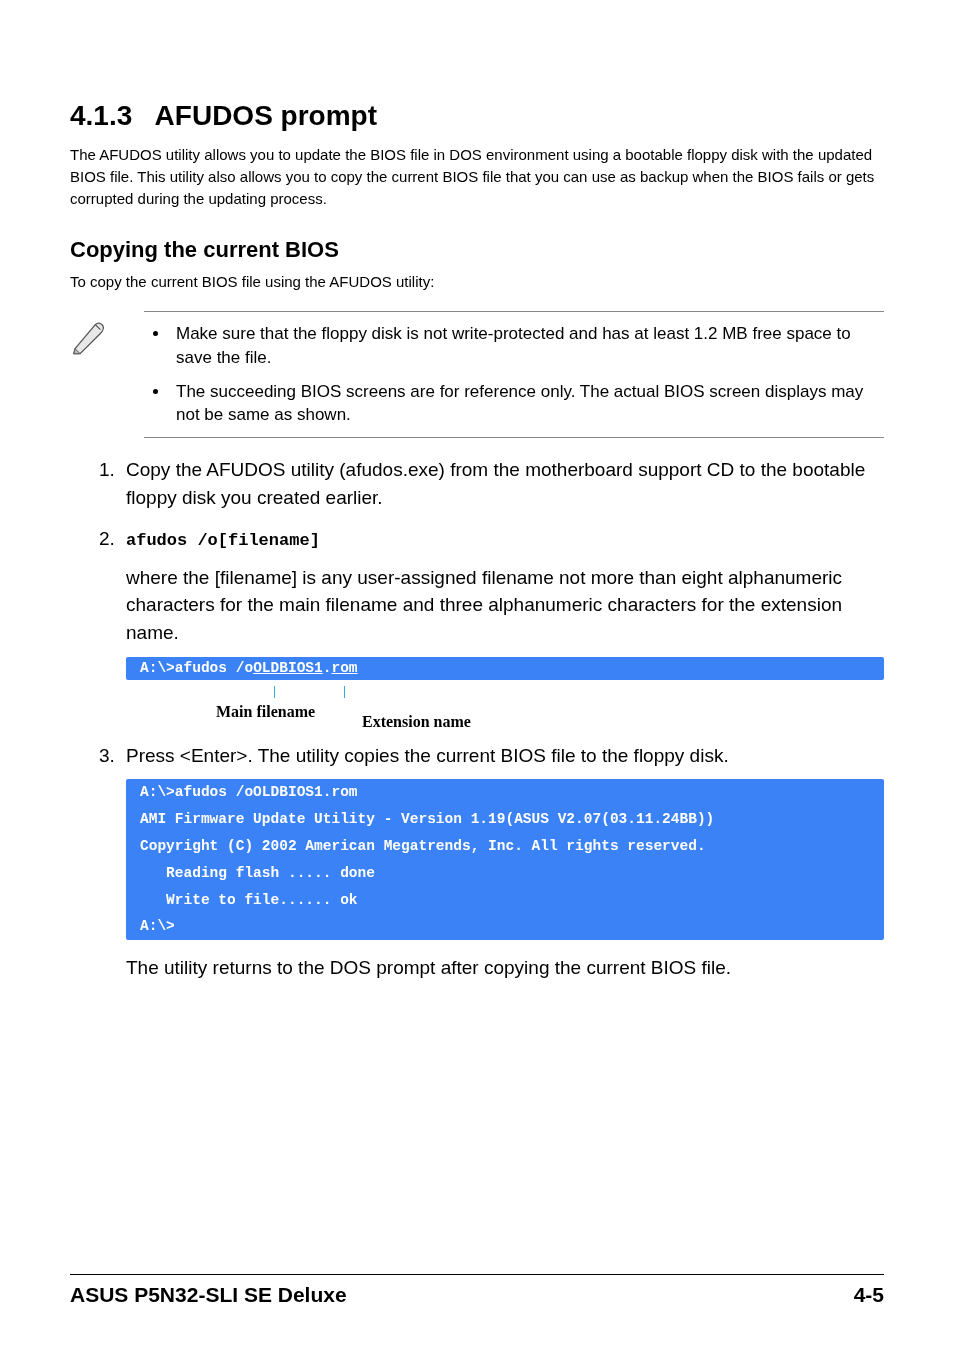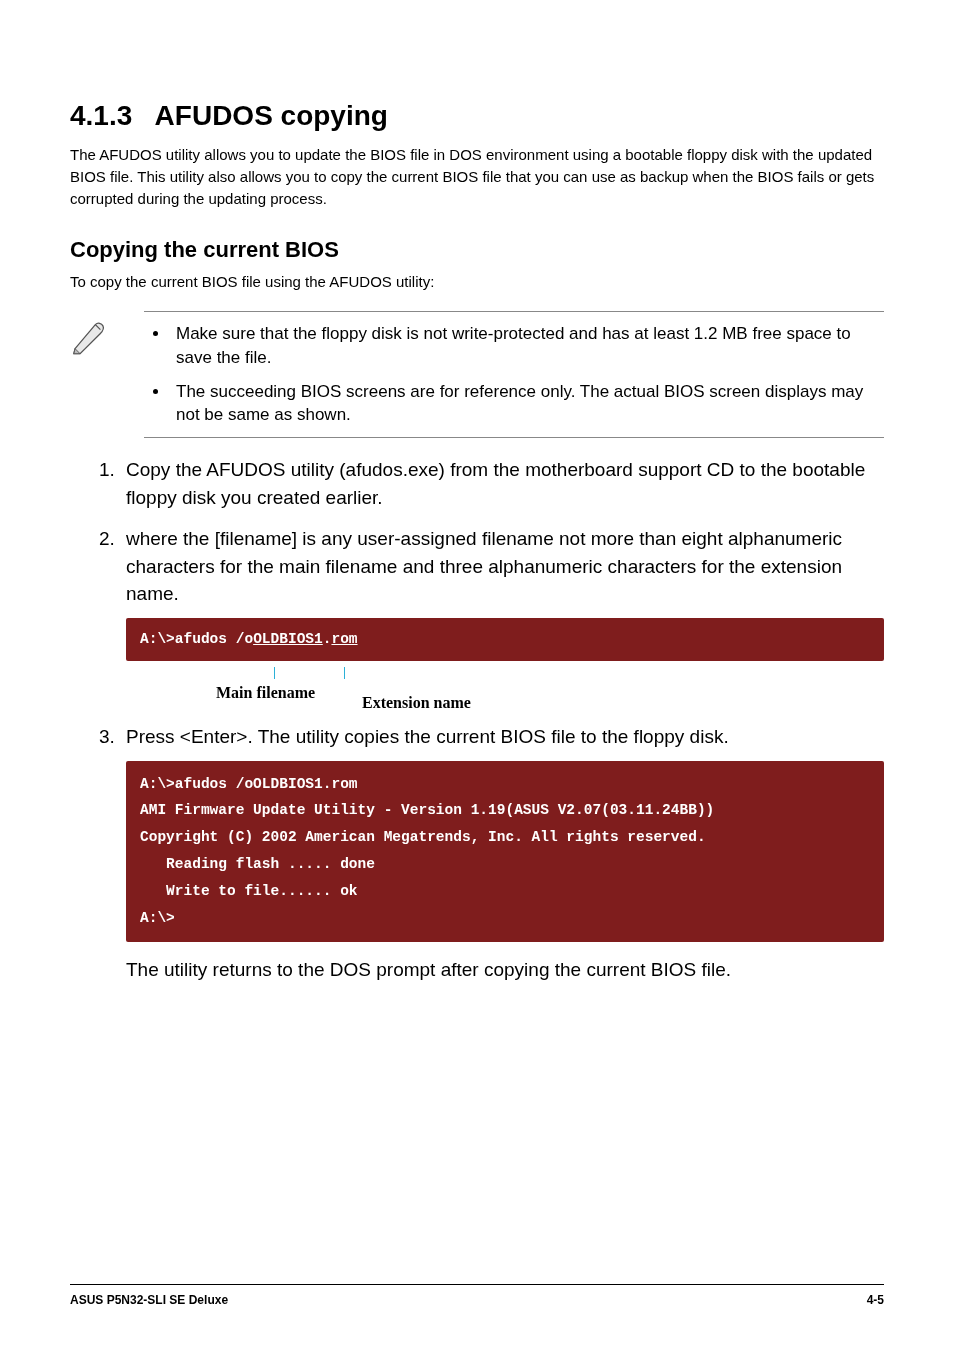"AFUDOS copying" span { text: copying -> prompt }
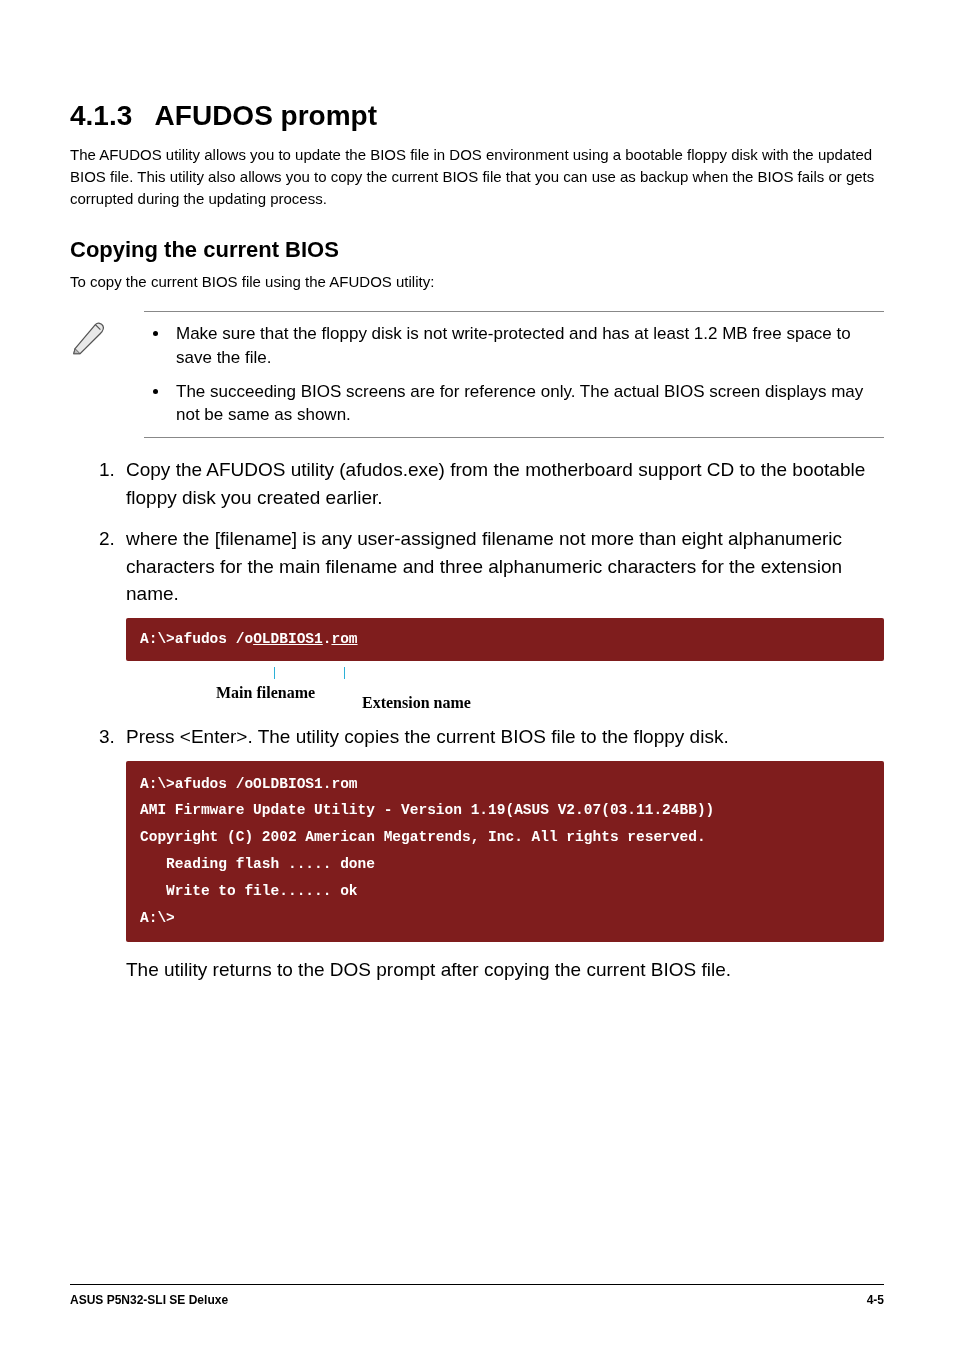"afudos /o[filename]" div.mono-inline { html: none -> <div>afudos /o[filename]</div> }
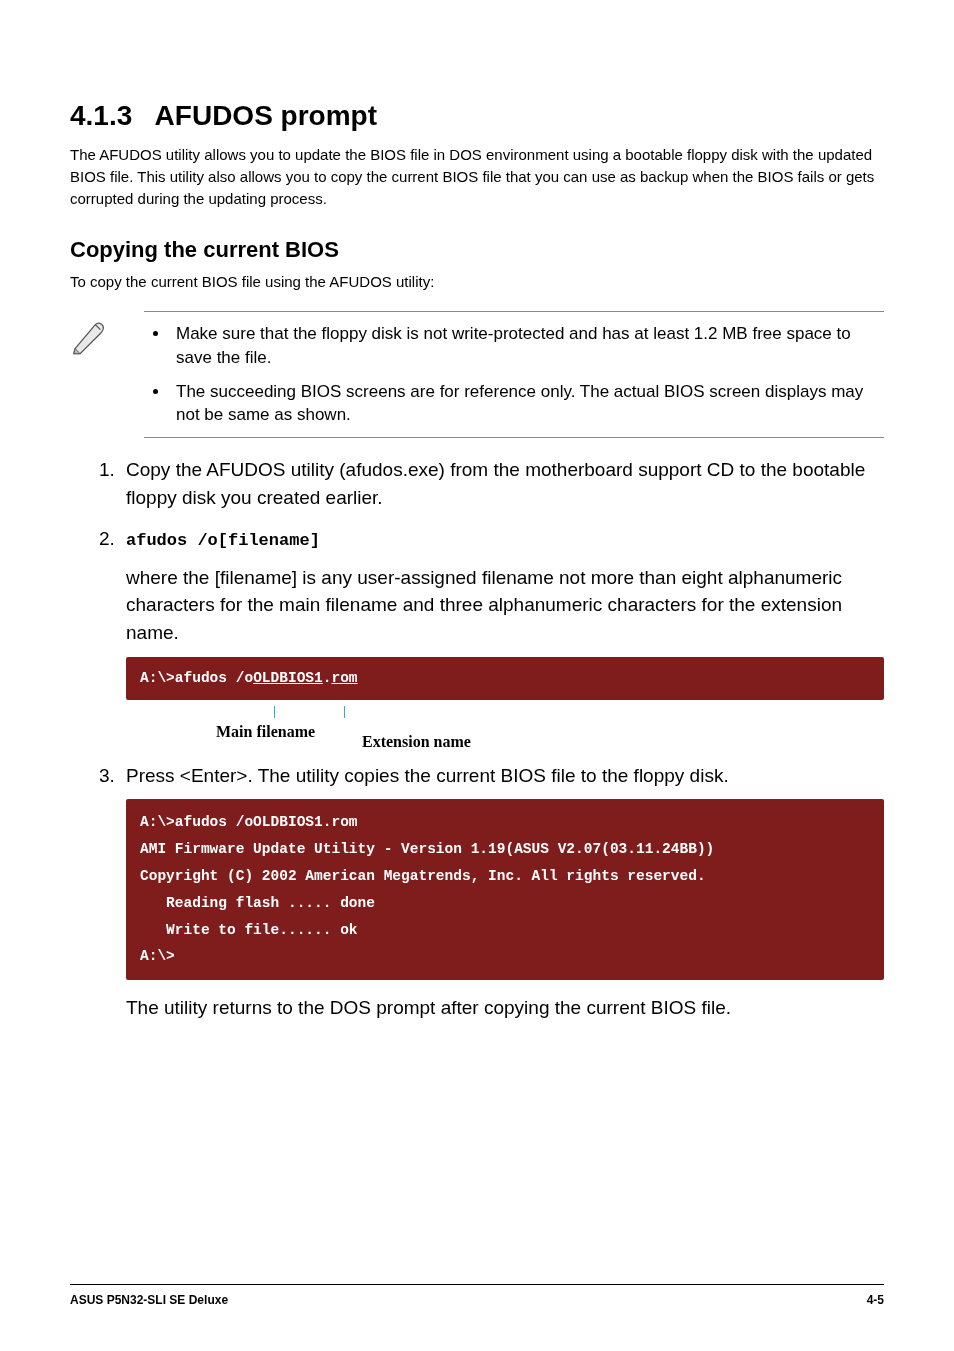"A:\>afudos /oOLDBIOS1.rom" .terminal { background: #7f1d1d -> #3b82f6; padding: 10px 14px -> 0 14px }
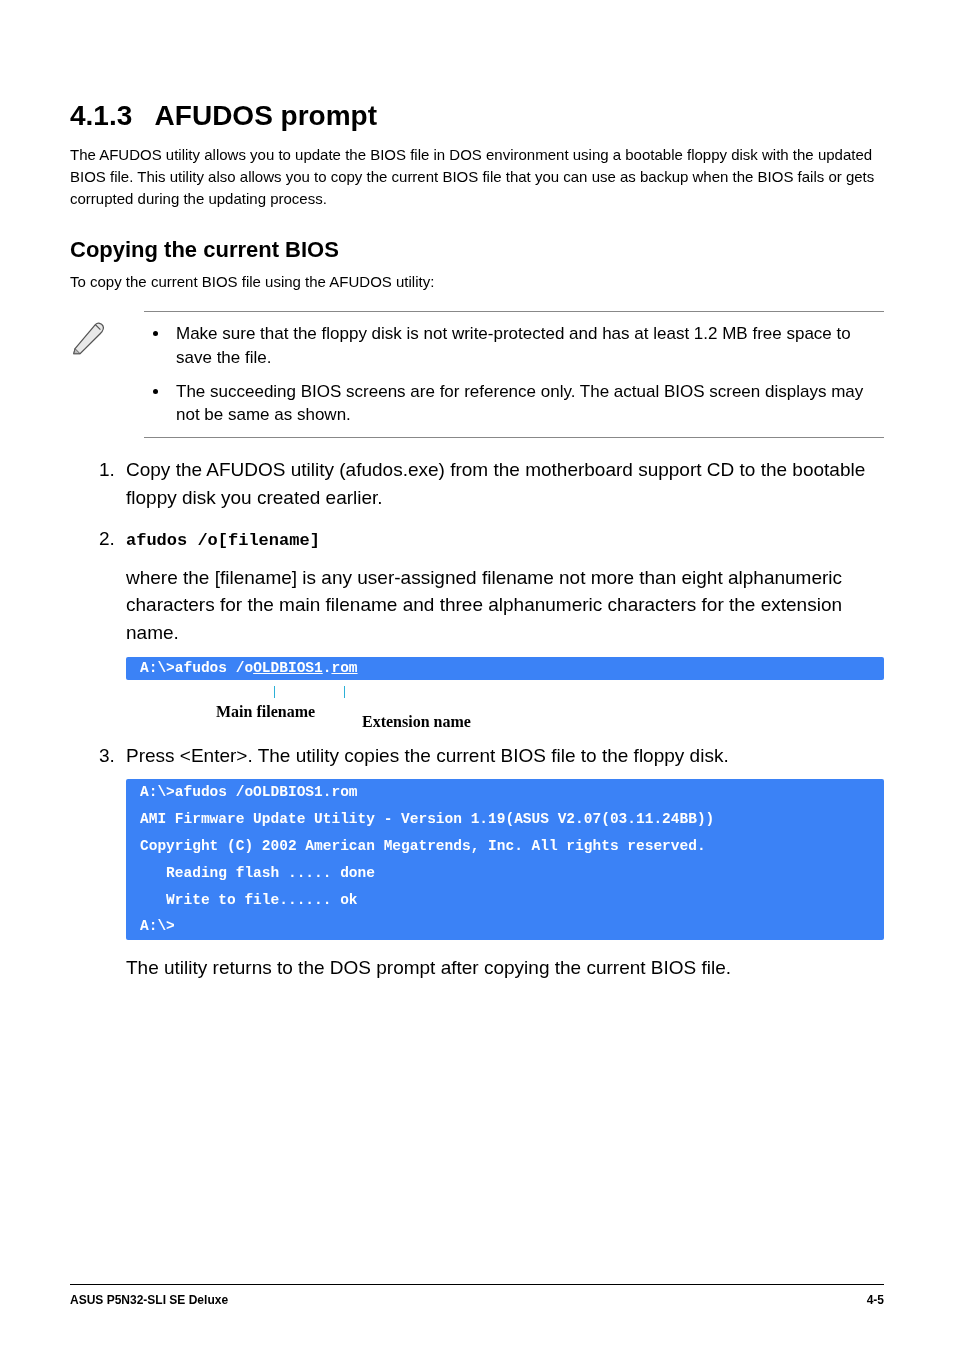"ASUS P5N32-SLI SE Deluxe" .footer { font-size: 12px -> 21px }
